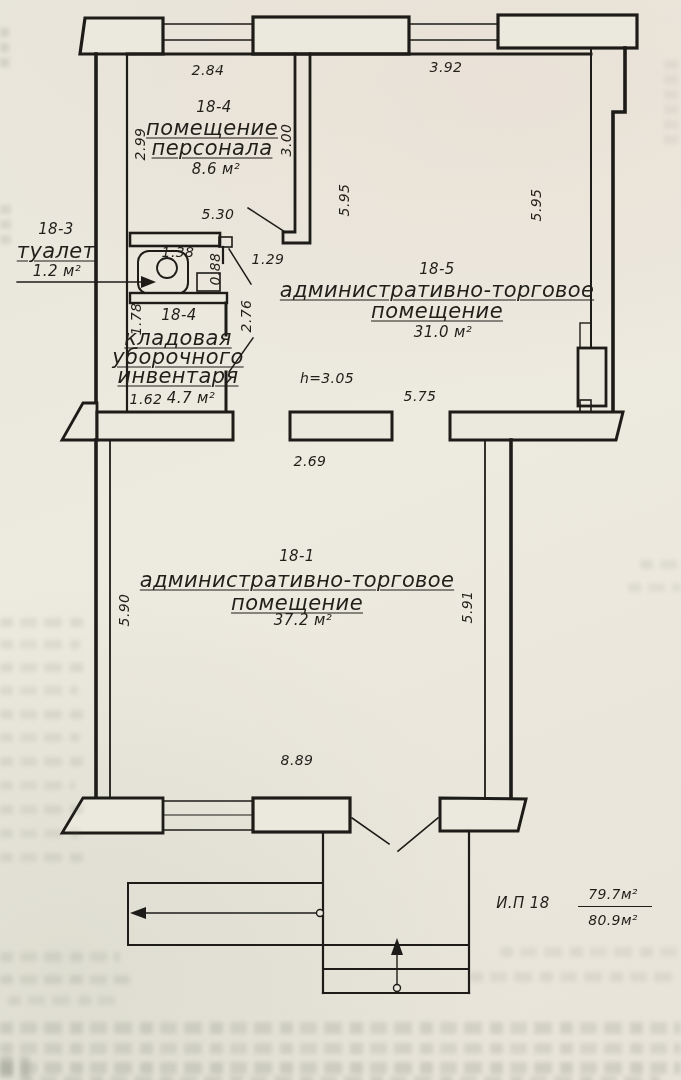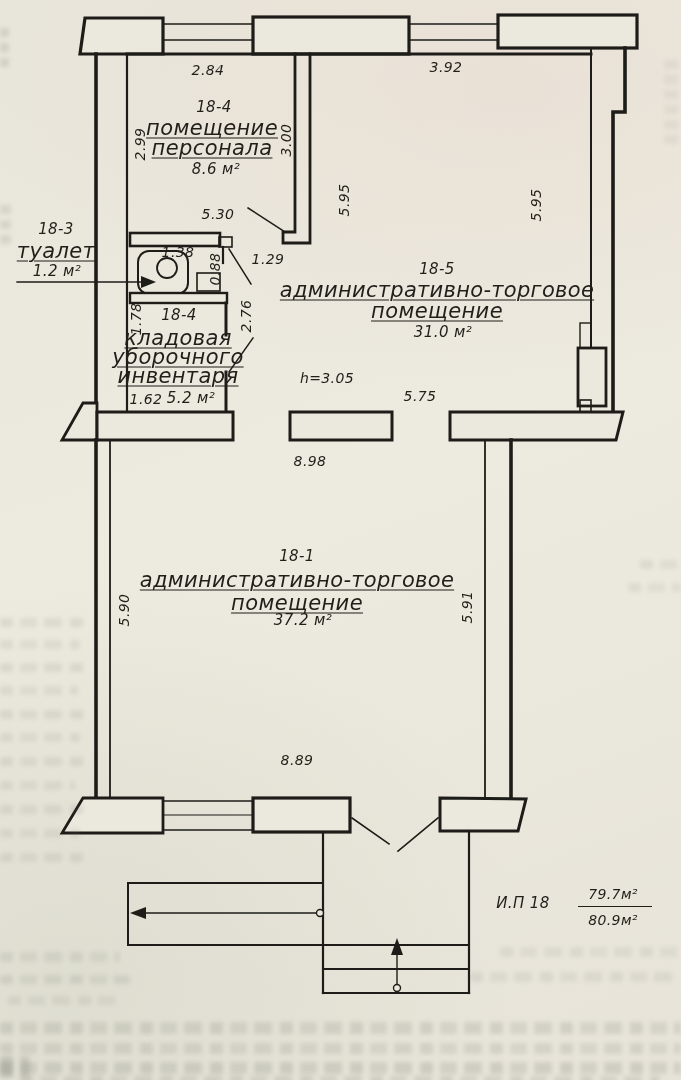"5.2 м²" div.lbl { text: 5.2 -> 4.7 }
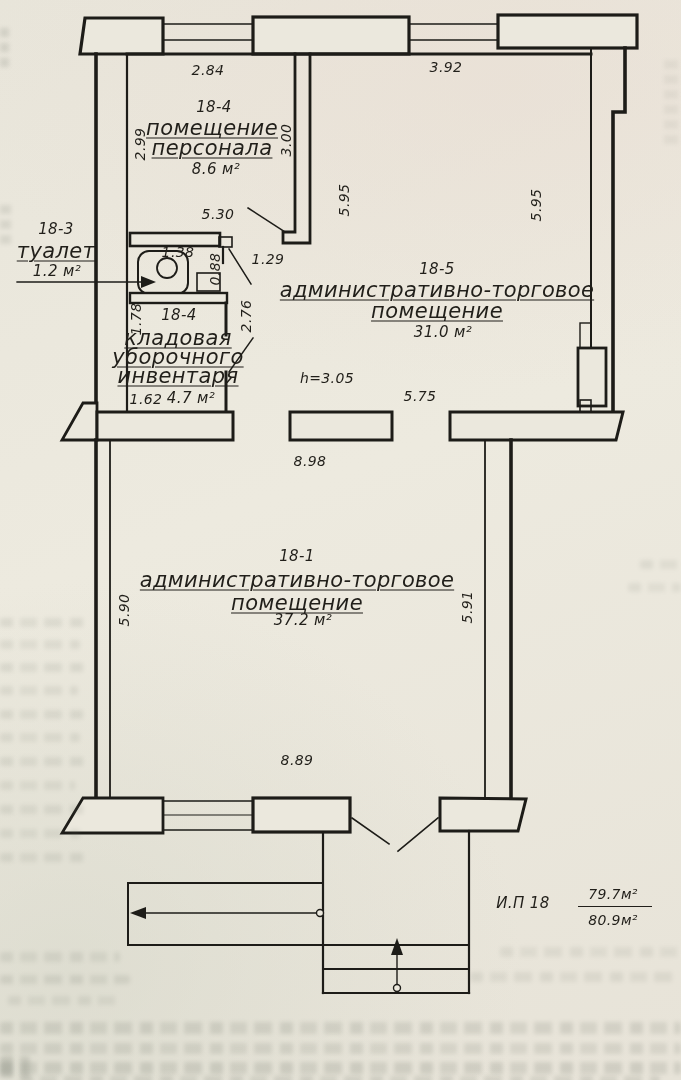"8.98" div.lbl { text: 8.98 -> 2.69 }
